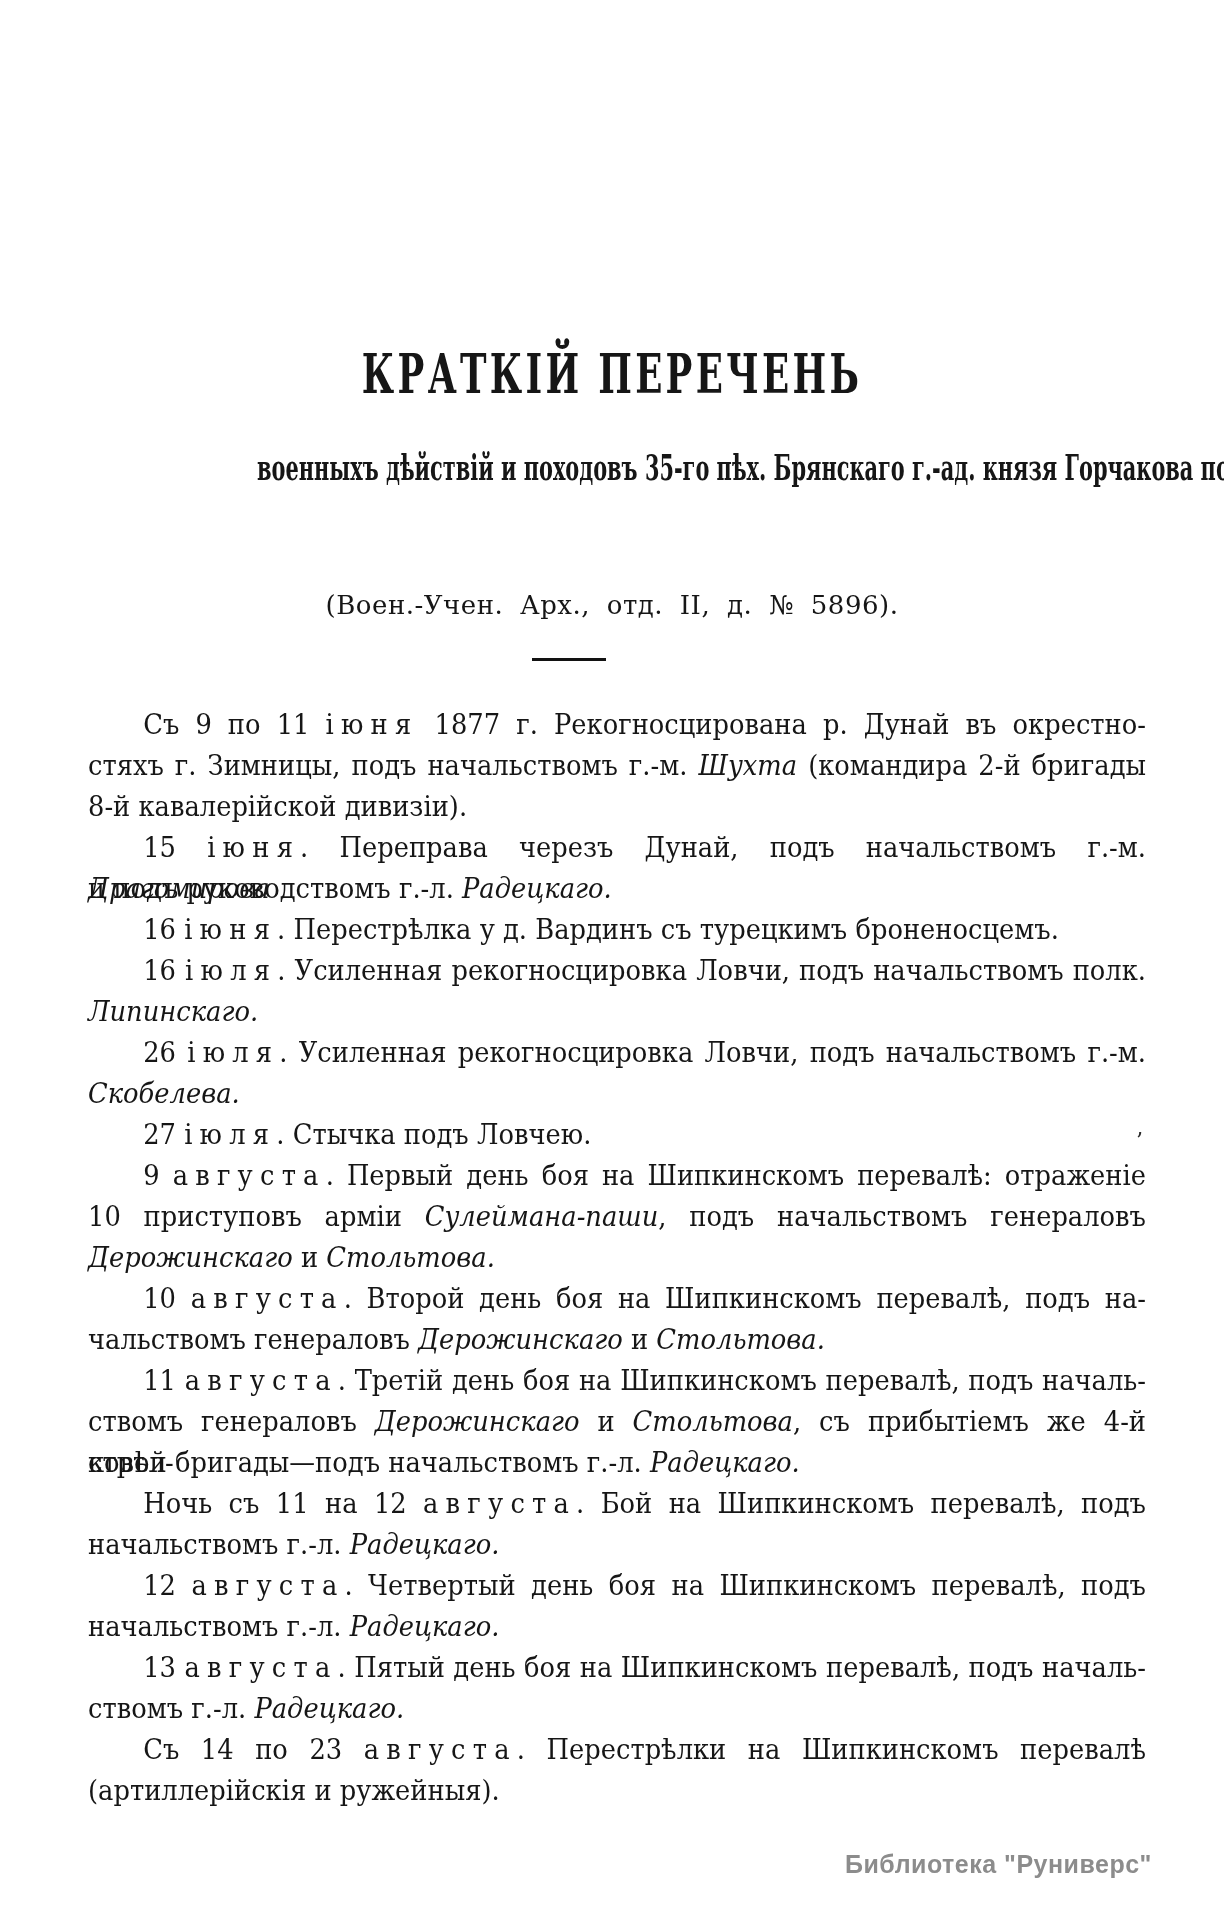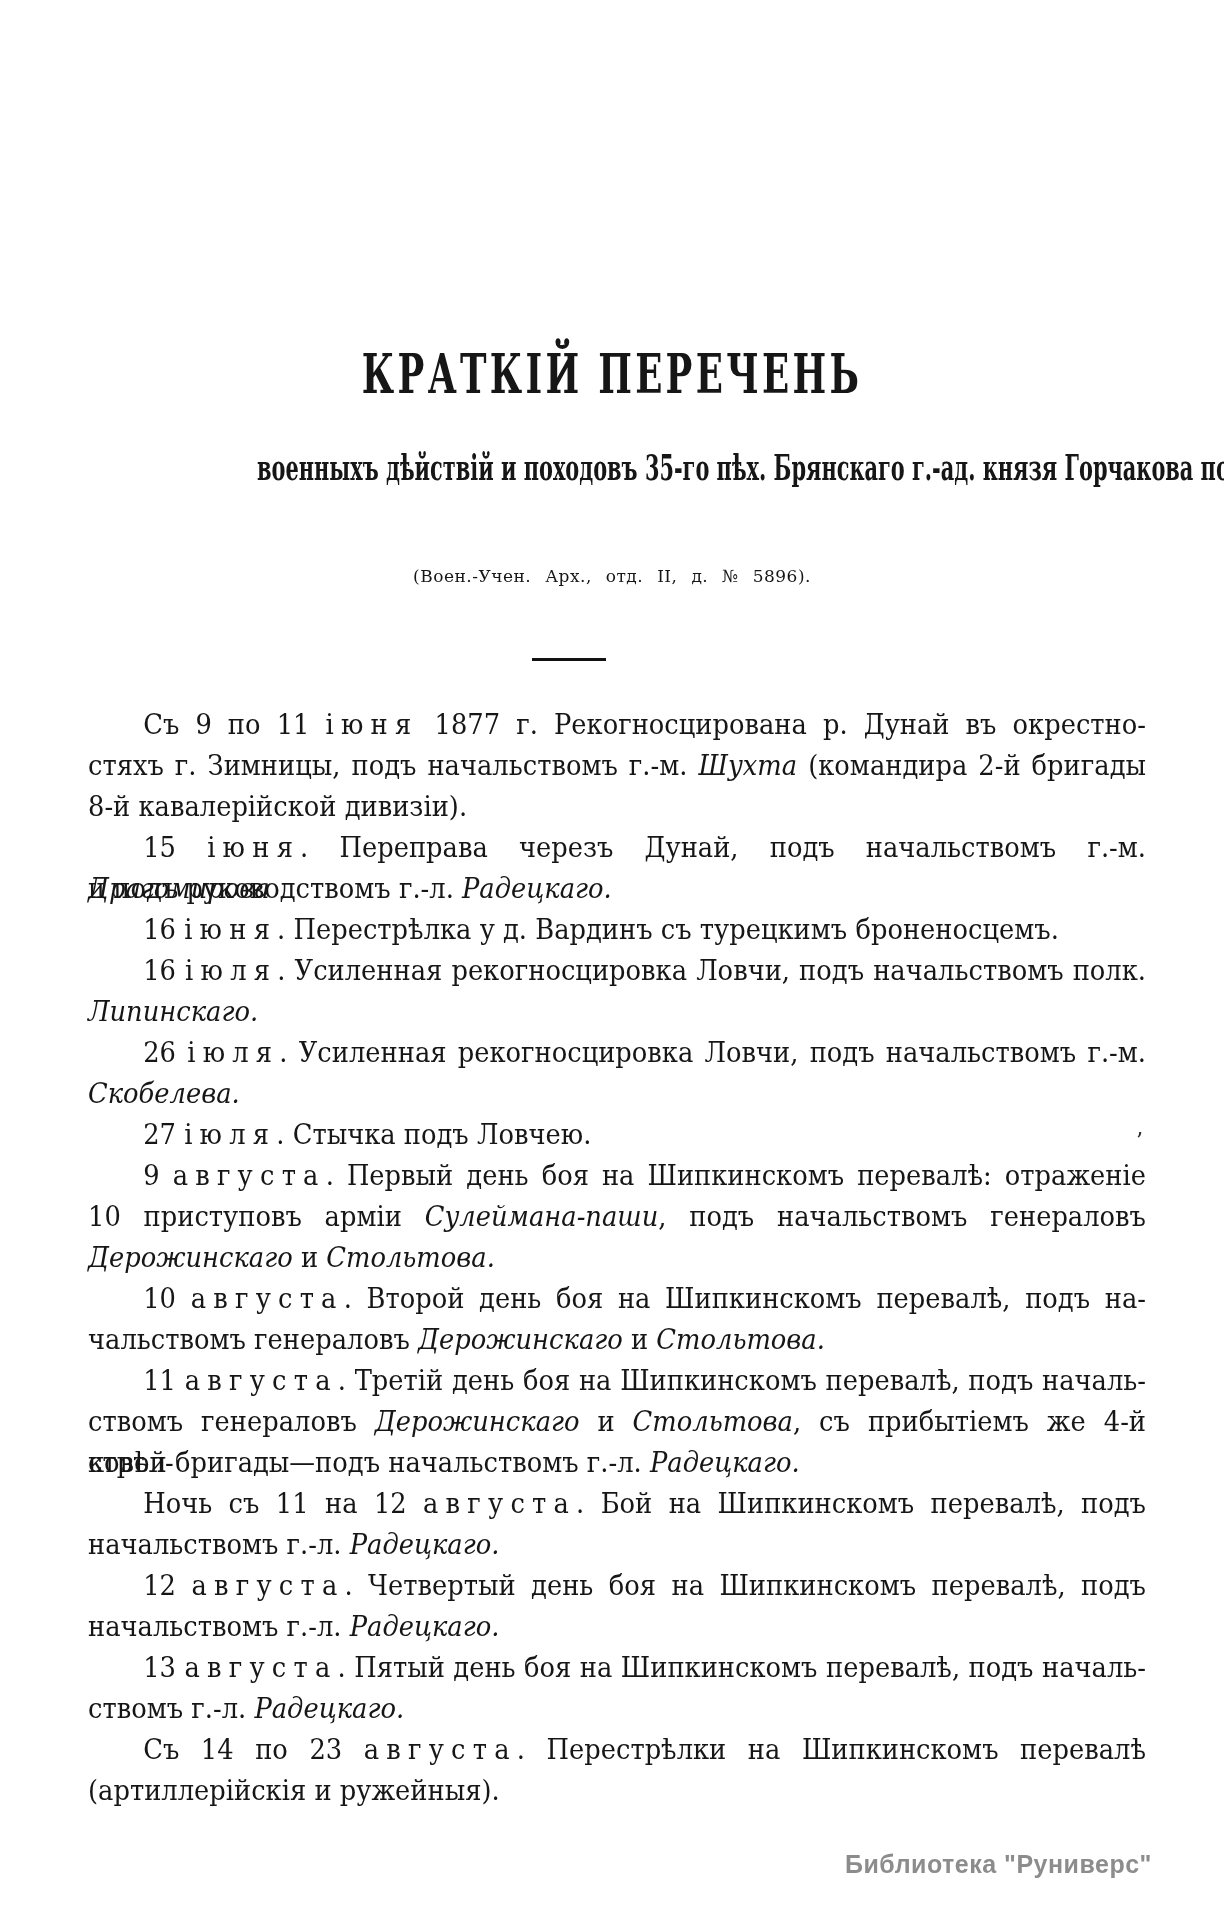"(Воен.-Учен. Арх., отд. II, д." .archive-ref { font-size: 17px -> 26px; top: 566px -> 590px }
